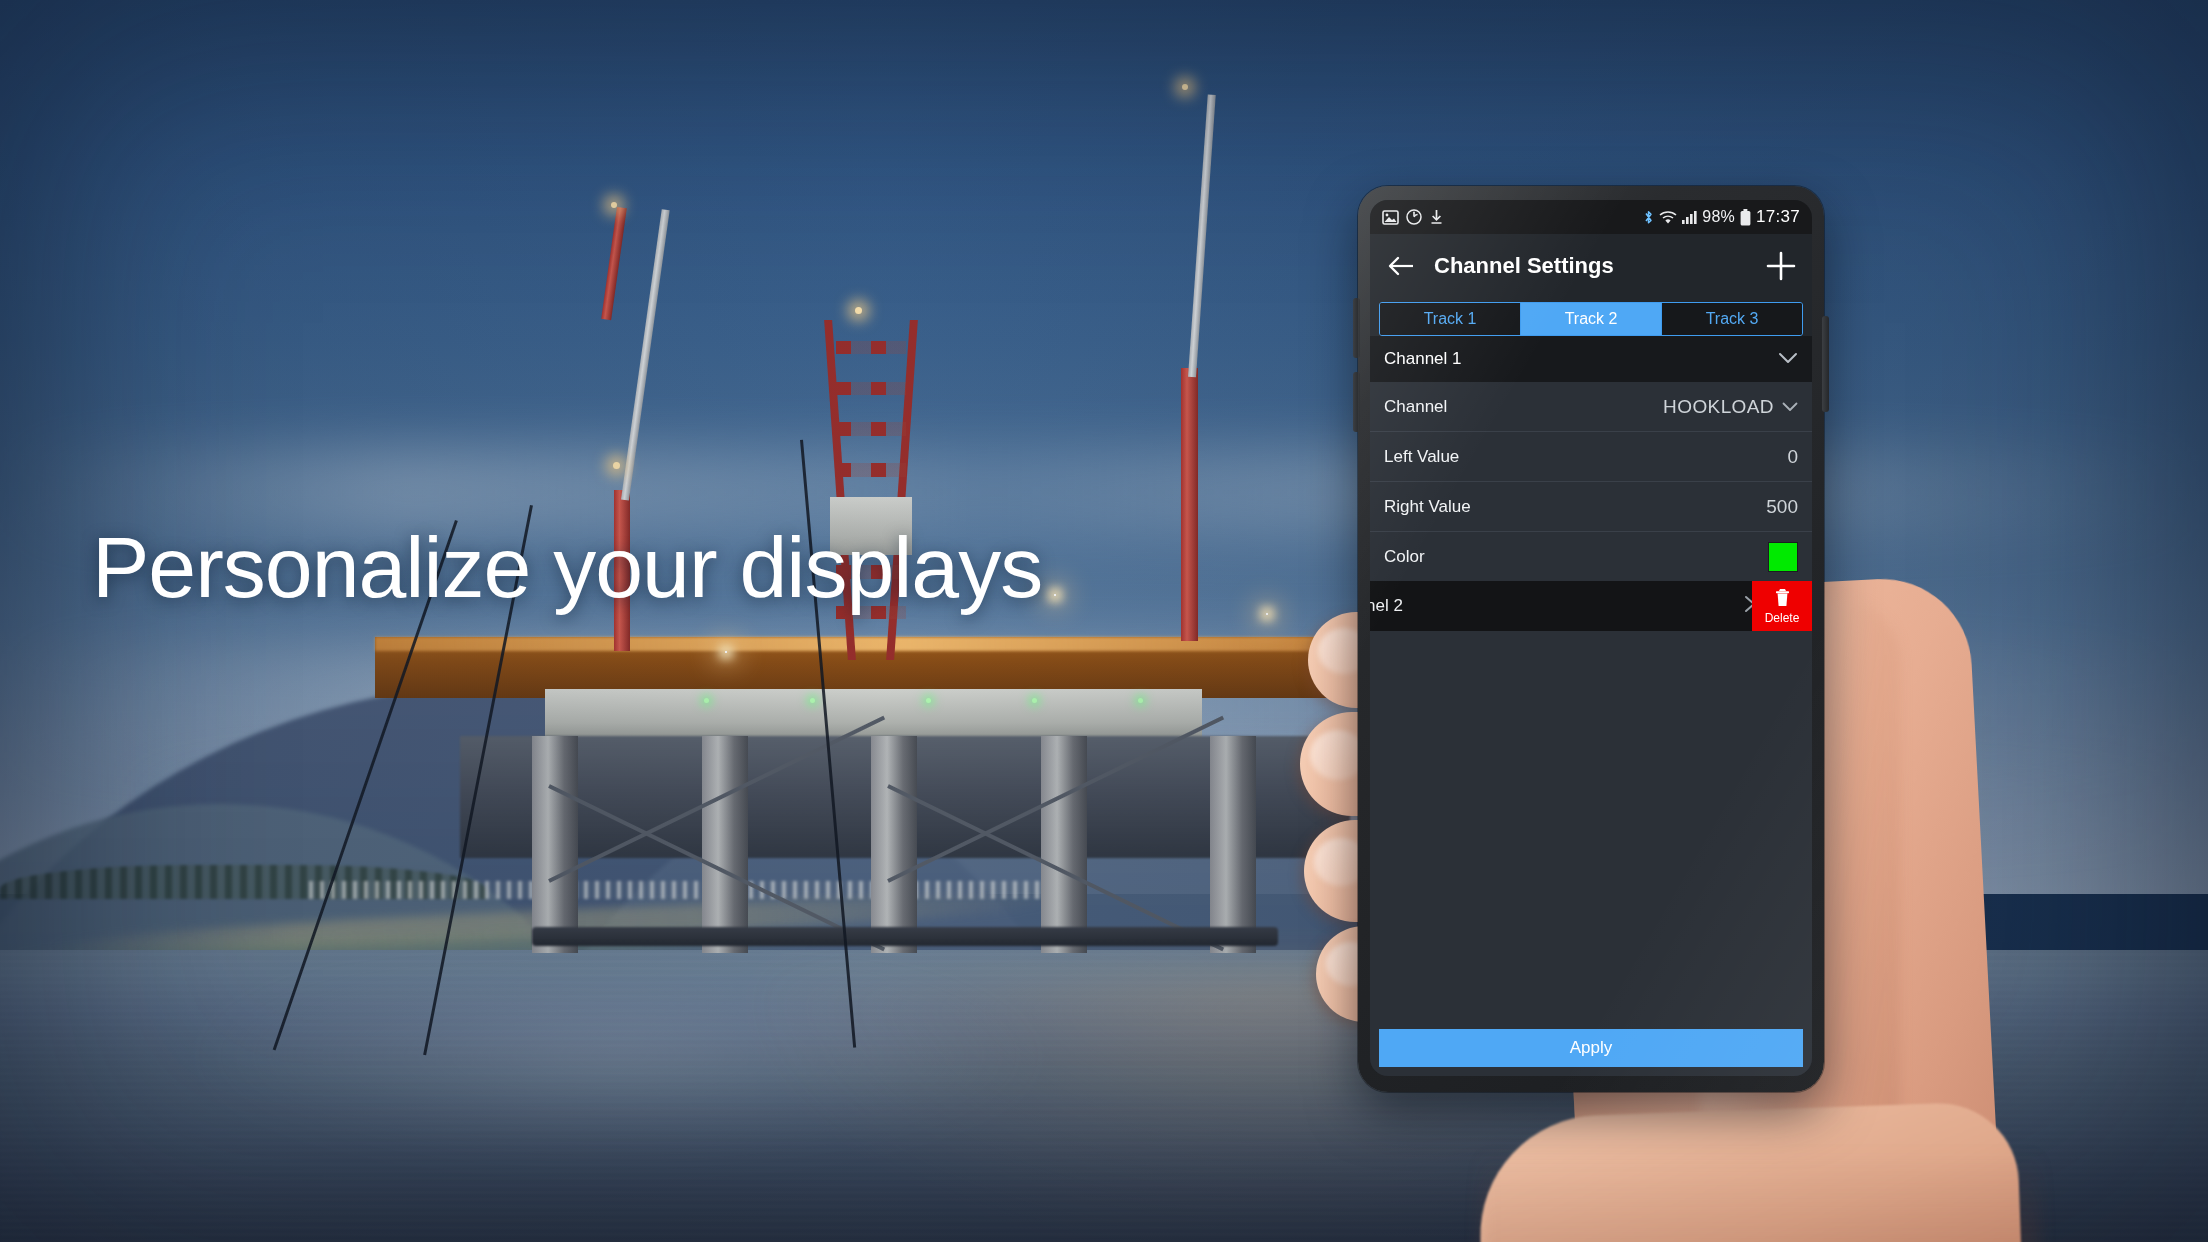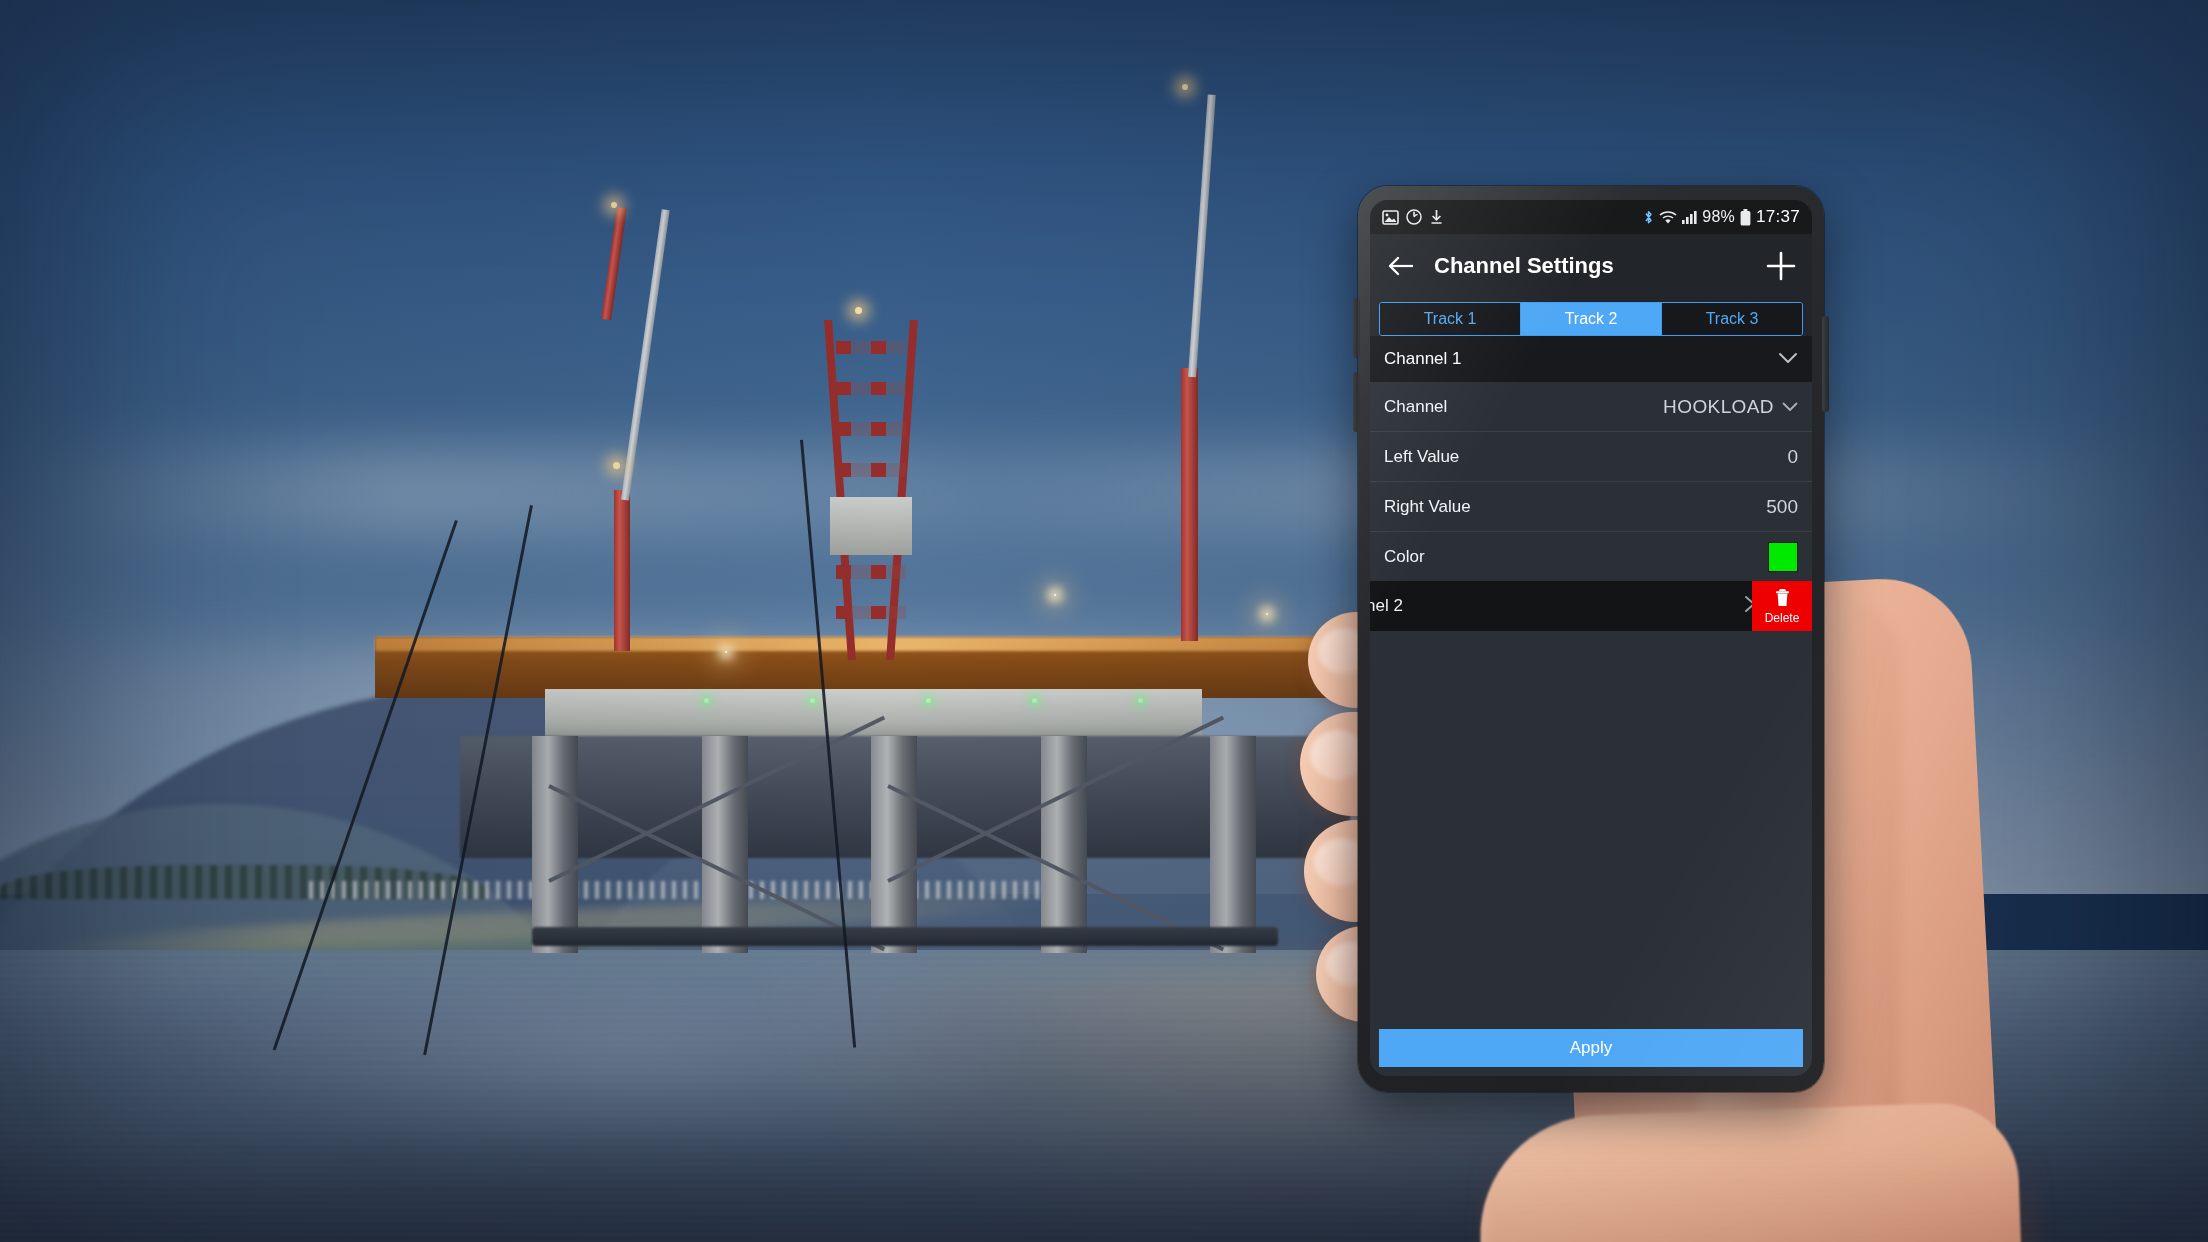"Personalize your displays" div.headline { html: none -> <div>Personalize your displays</div> }
